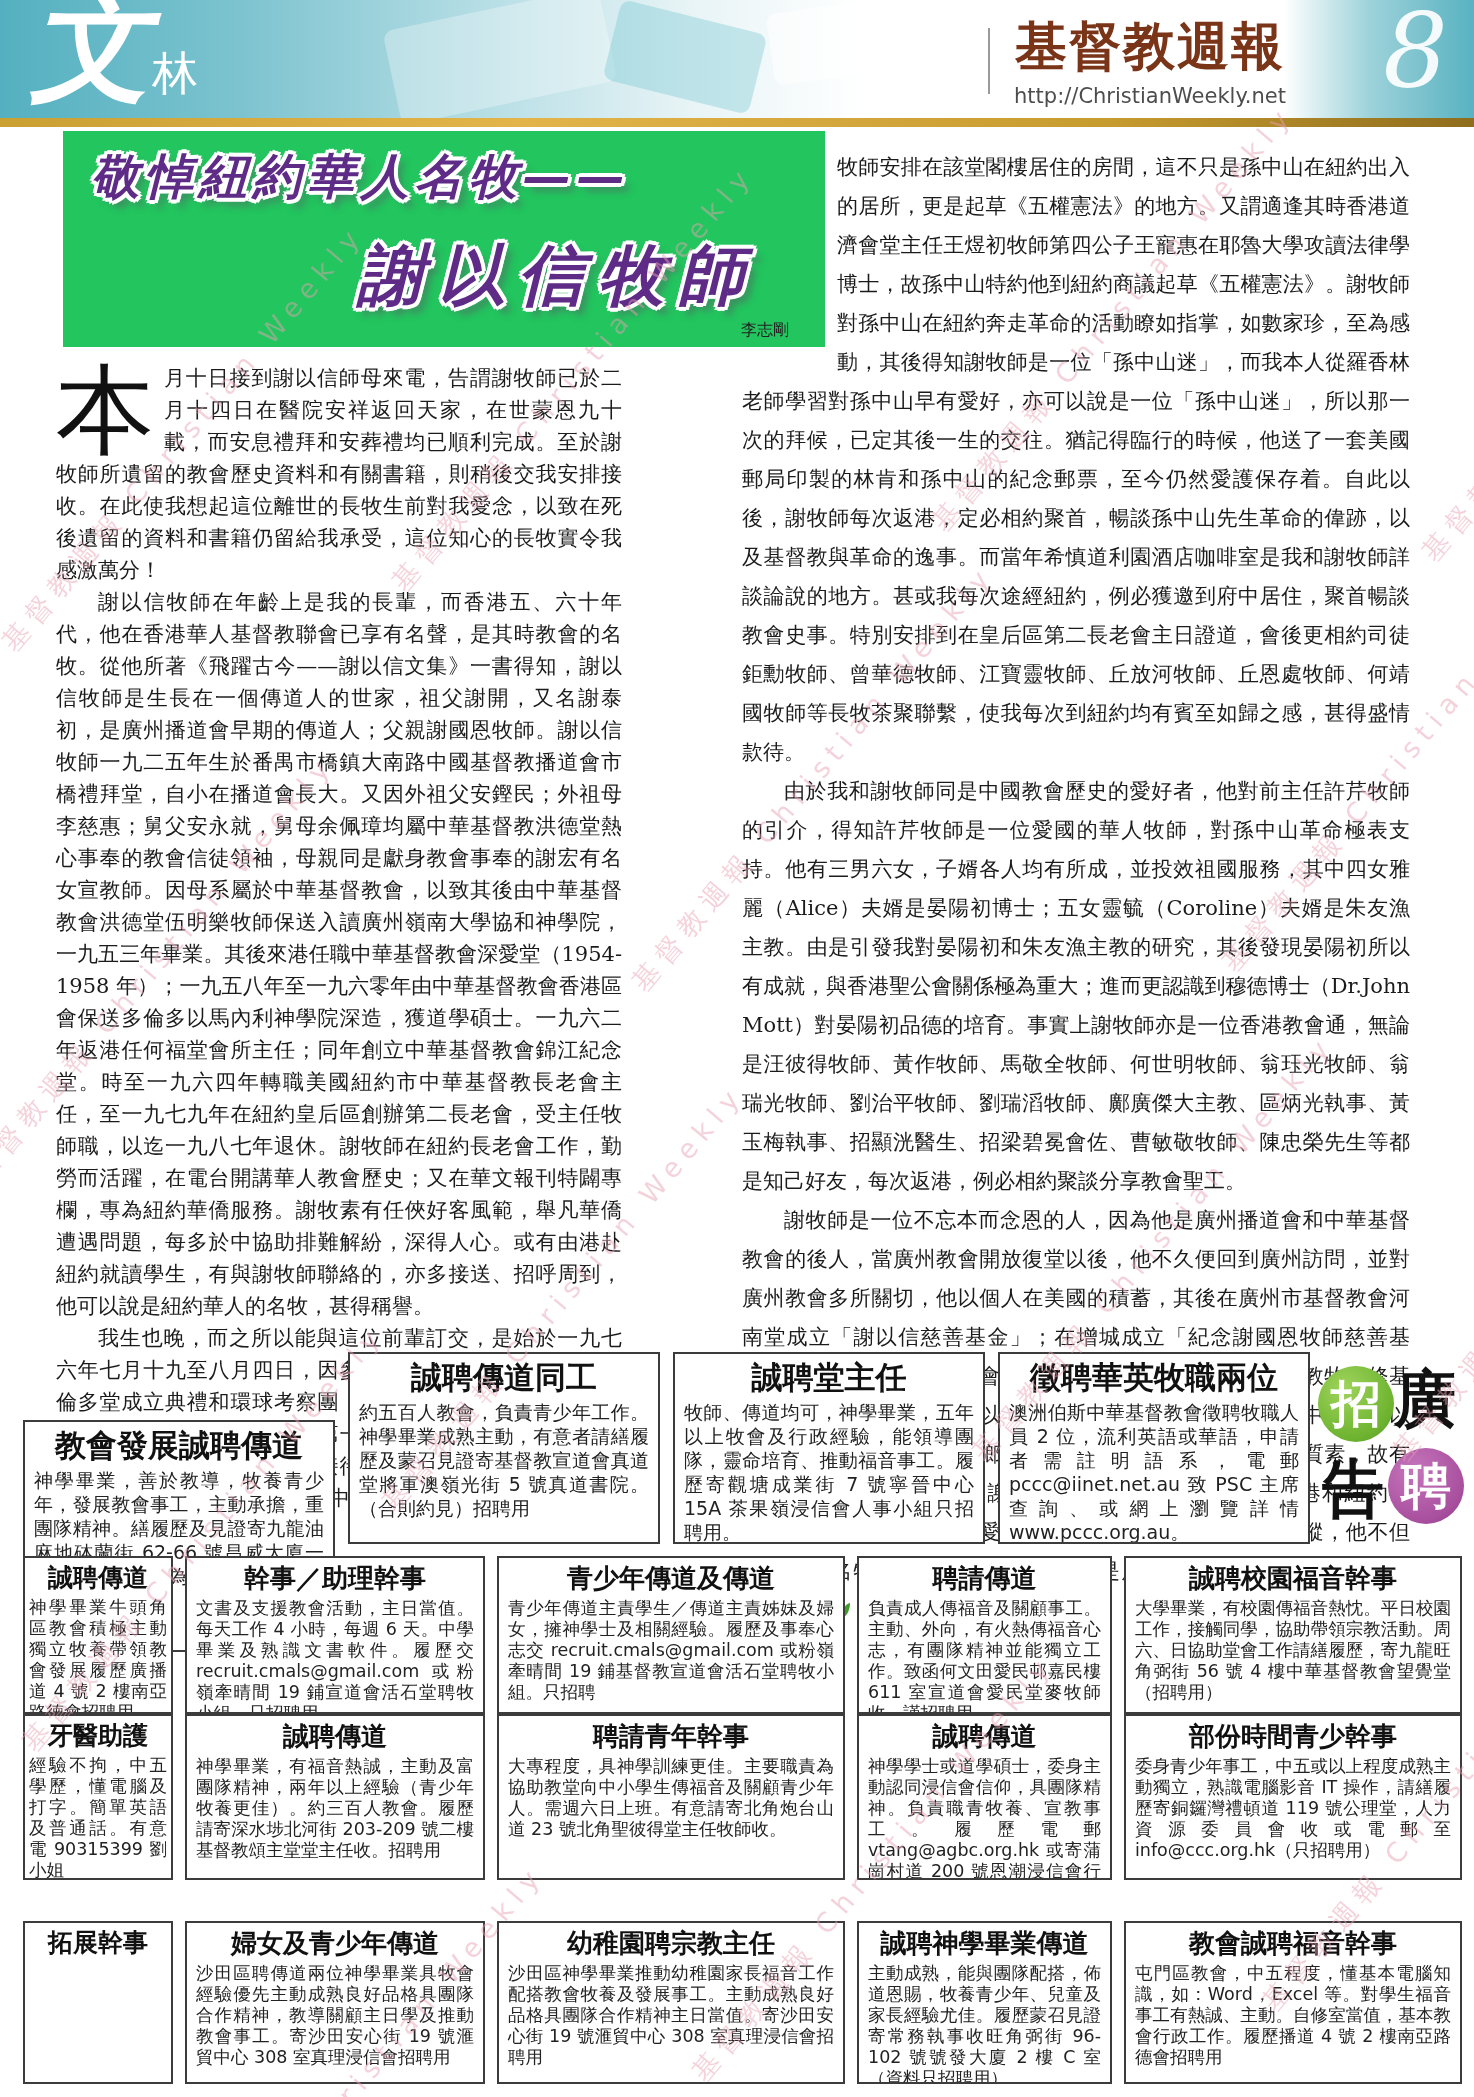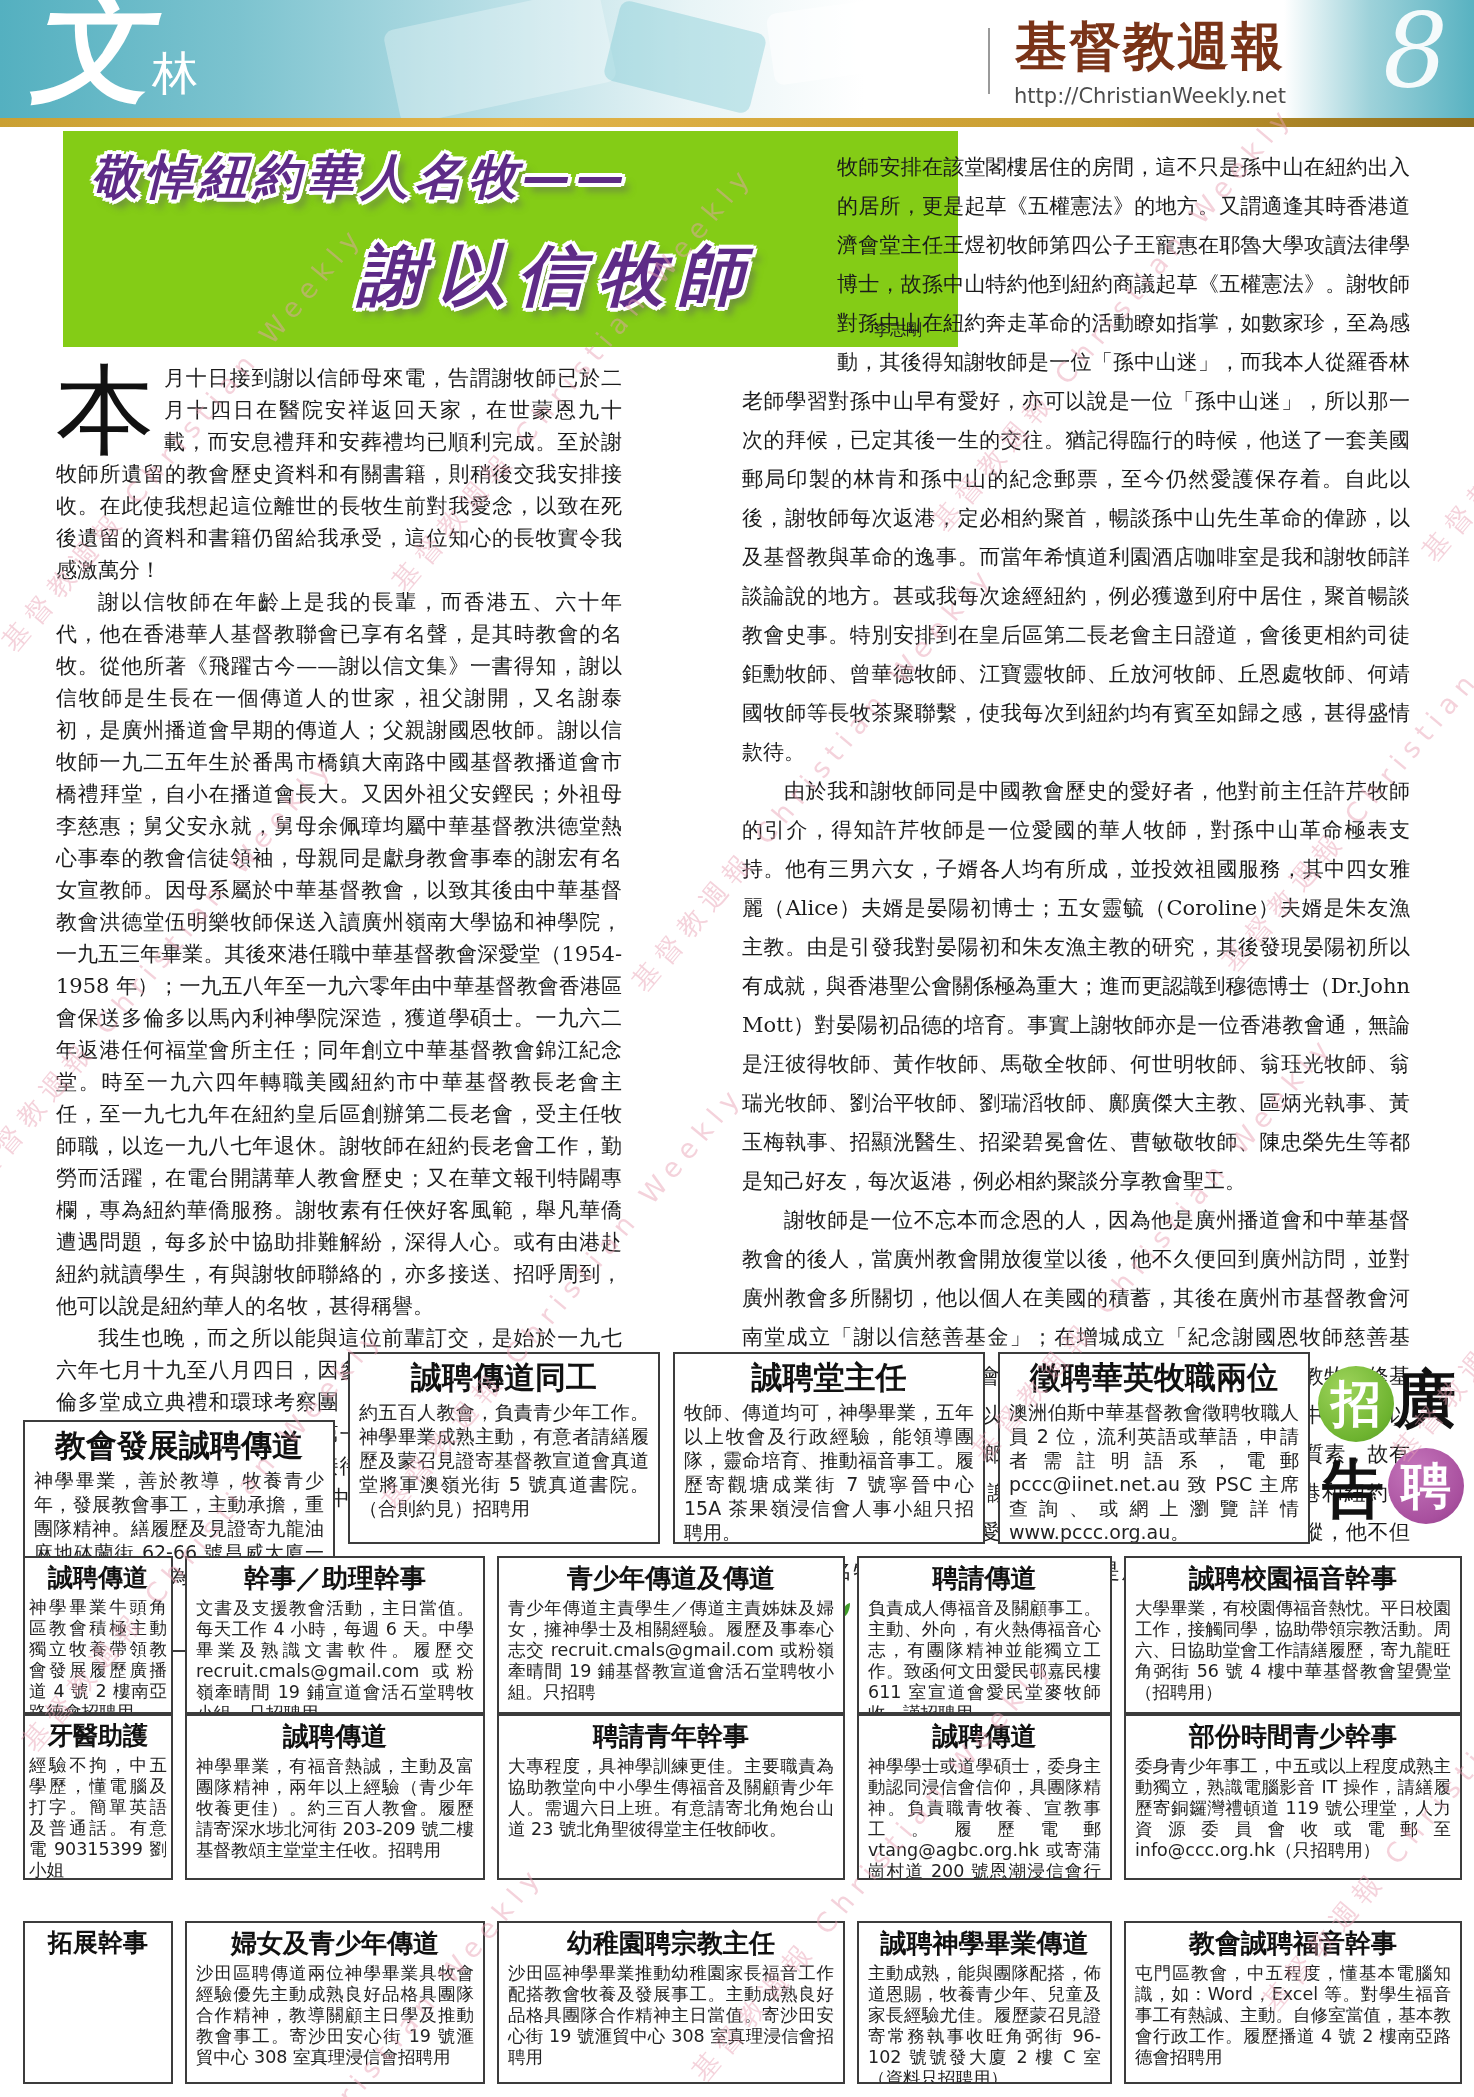"敬悼紐約華人名牧——" .title-box { background: #84cc16 -> #22c55e; width: 895px -> 762px }
